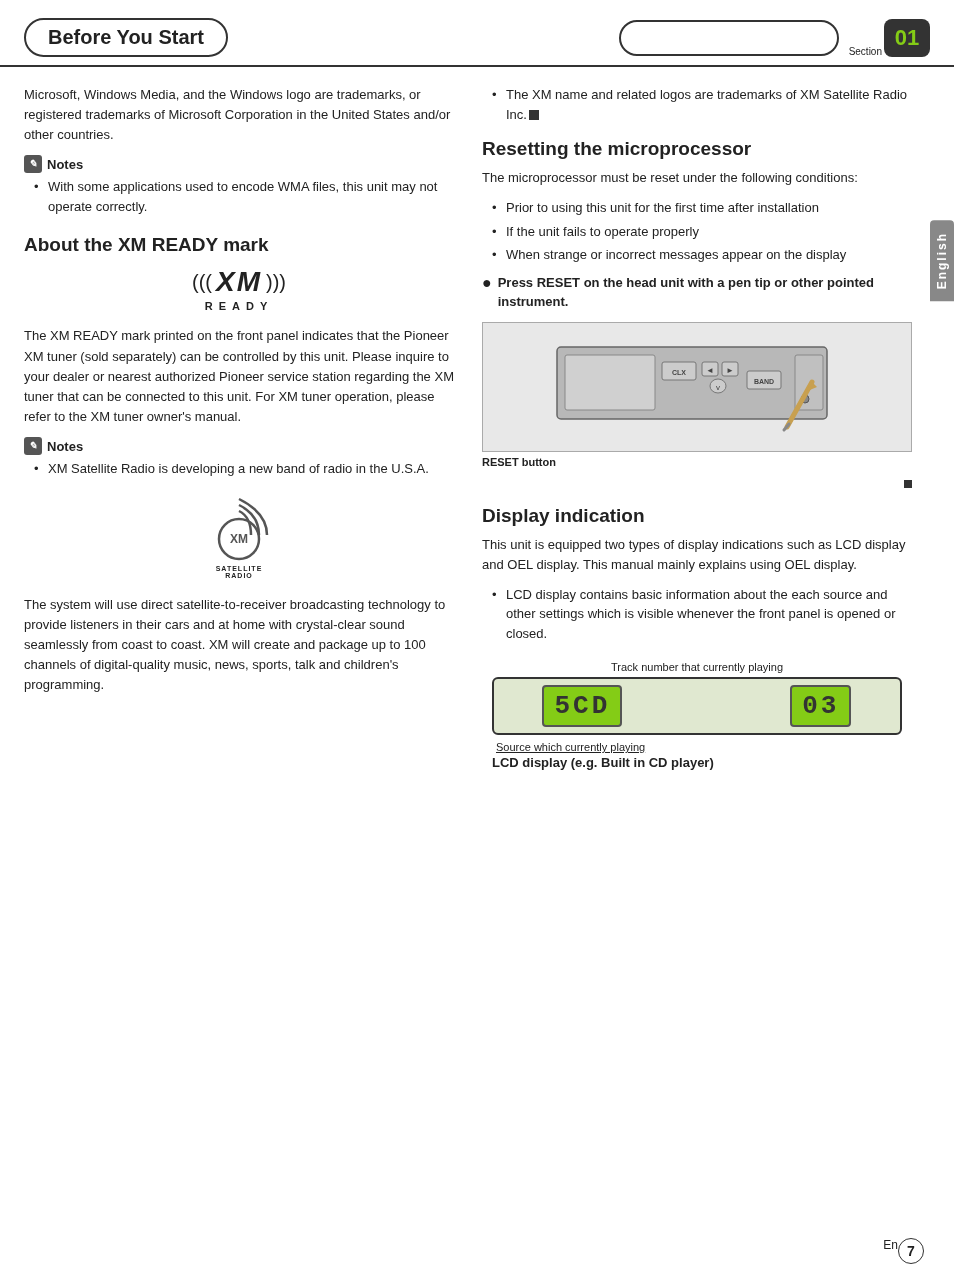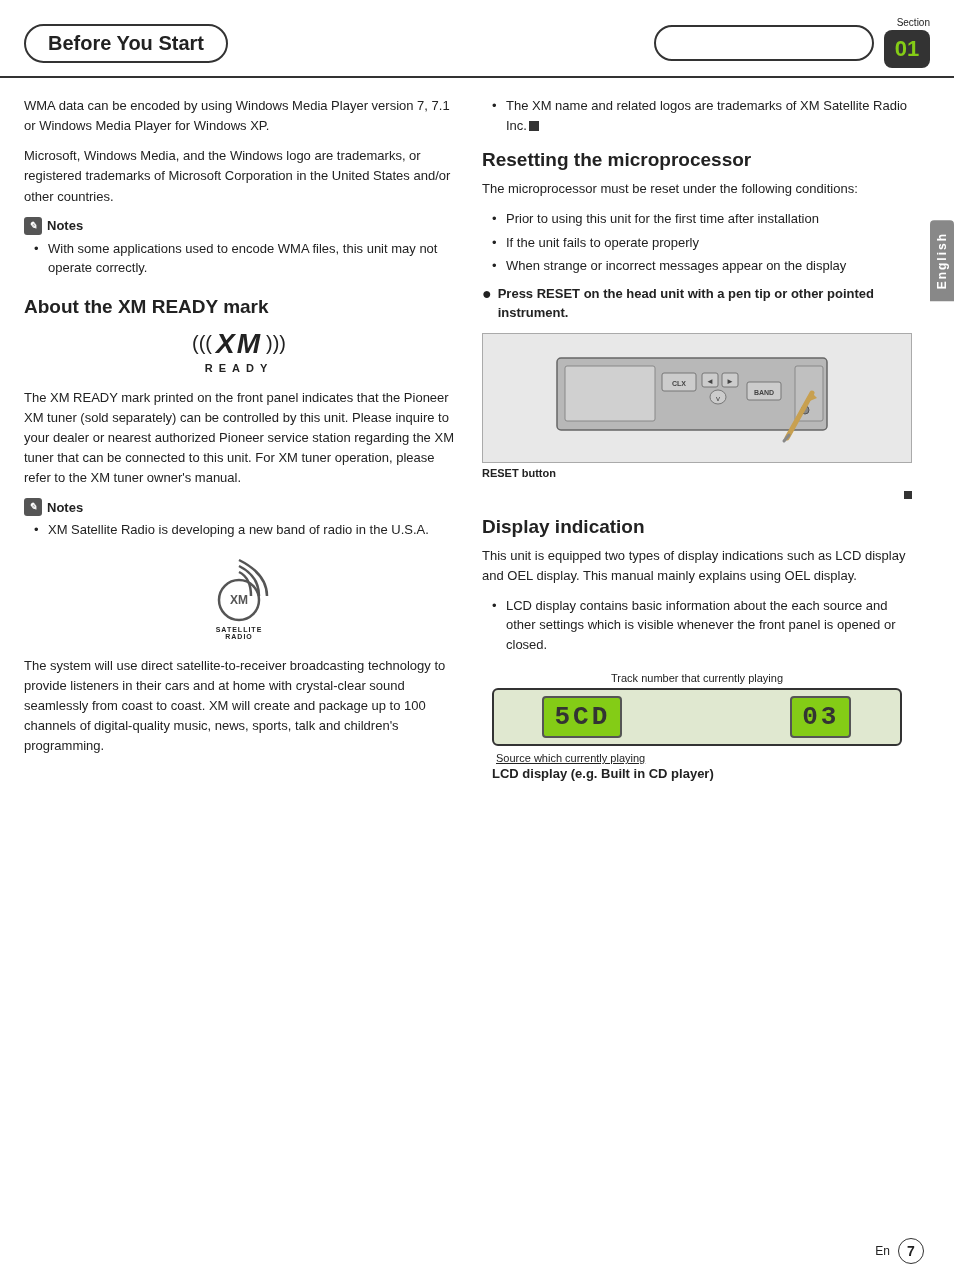"Section" div { flex-direction: column -> row }
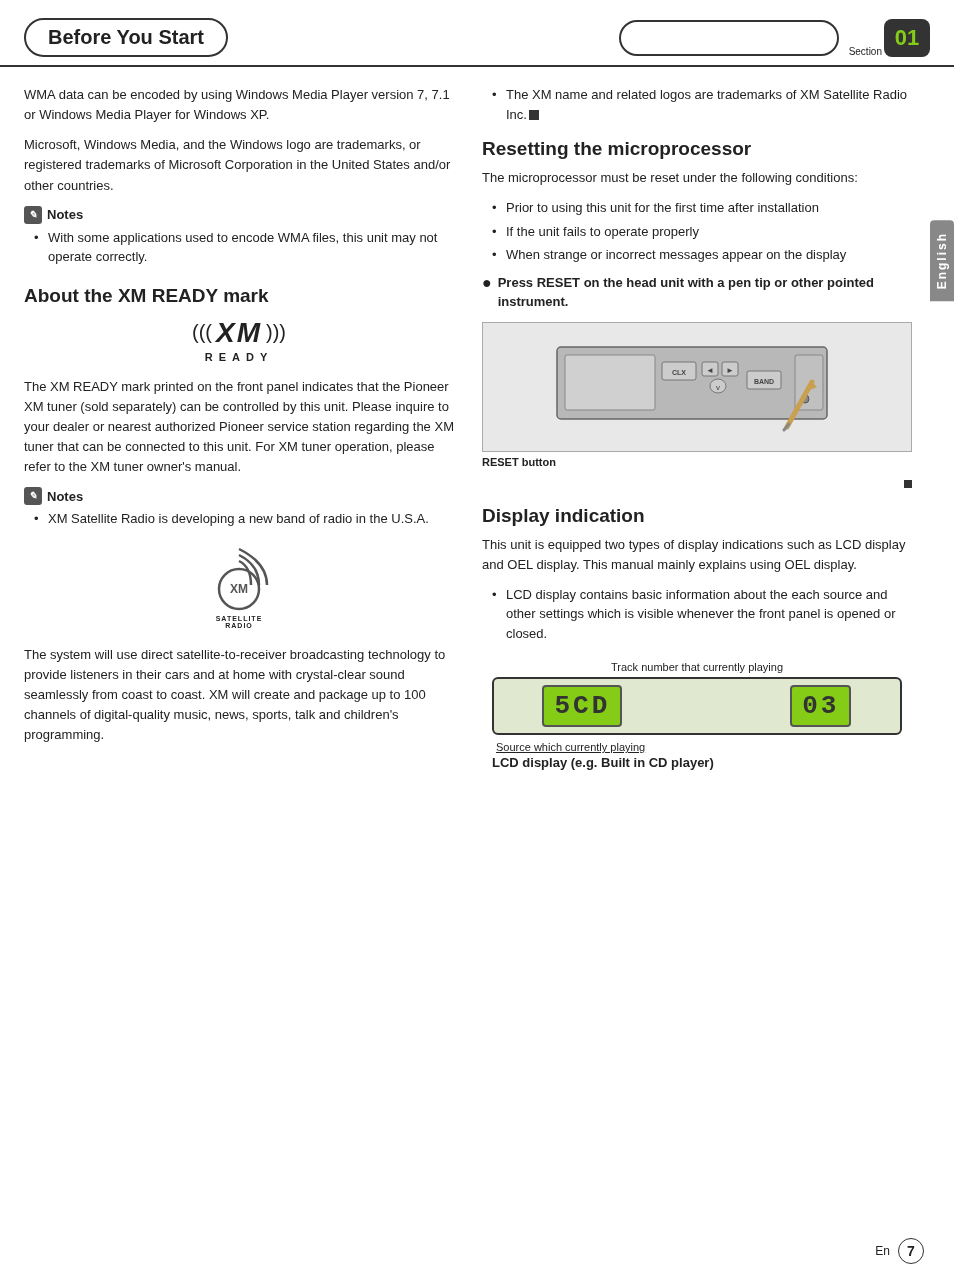"WMA data can be encoded" p.body-text { html: <p>WMA data can be encoded by using Windows Media Player version 7, 7.1 or Windows Media Player for Windows XP.</p> -> none }
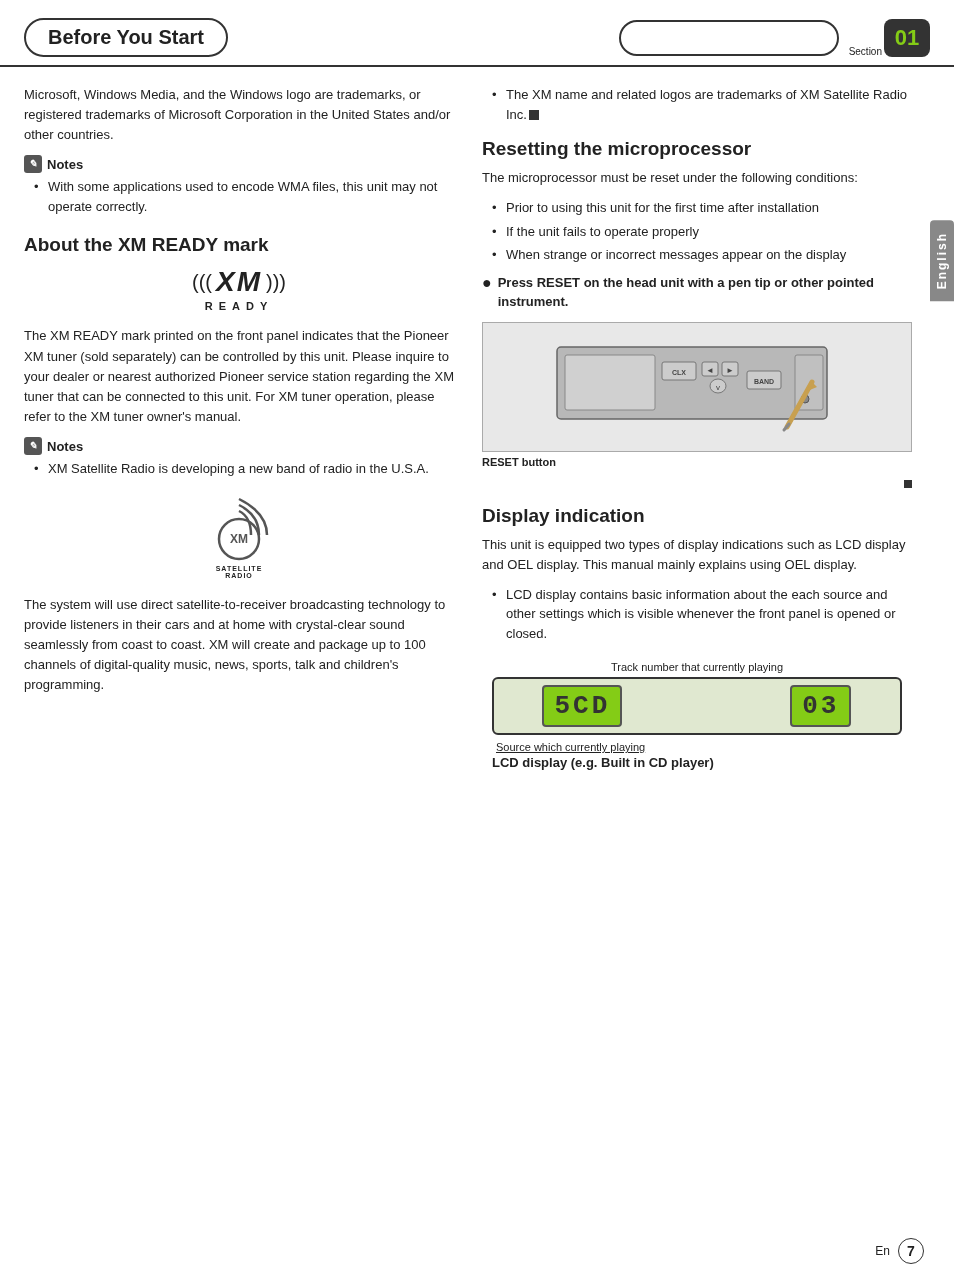"En" .footer { align-items: center -> flex-start; gap: 8px -> none }
